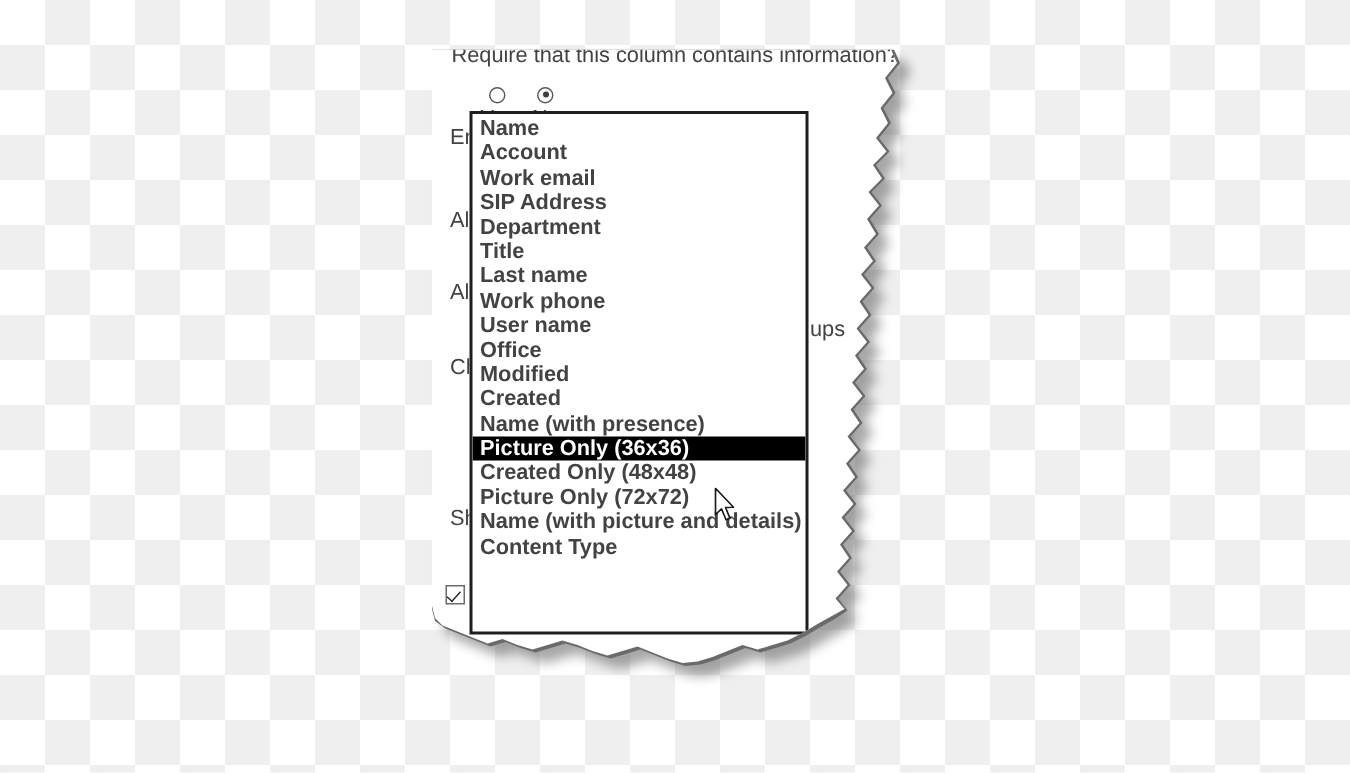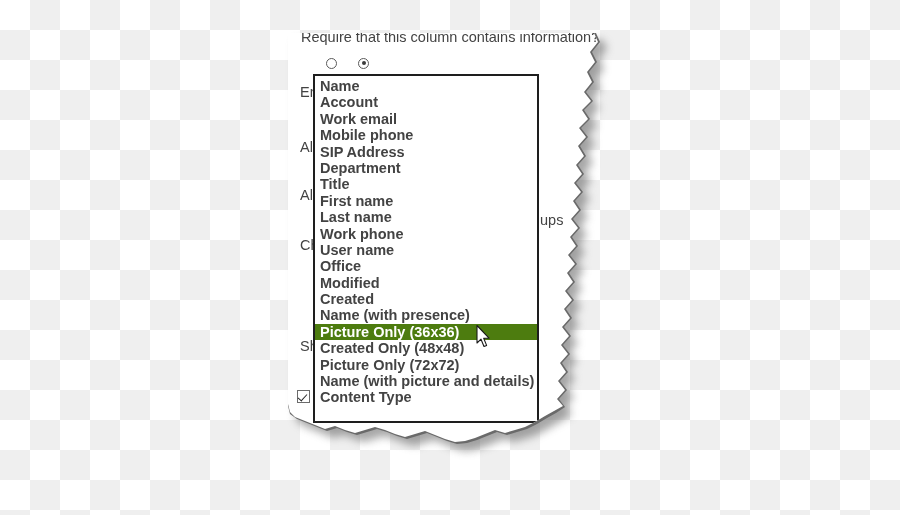"Mobile phone" div.list-item { html: <div>Mobile phone</div> -> none }
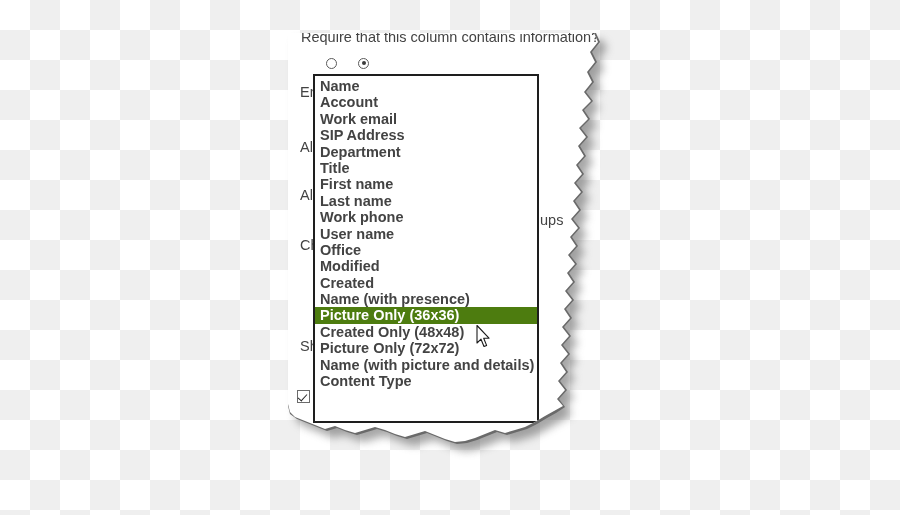"First name" div.list-item { html: <div>First name</div> -> none }
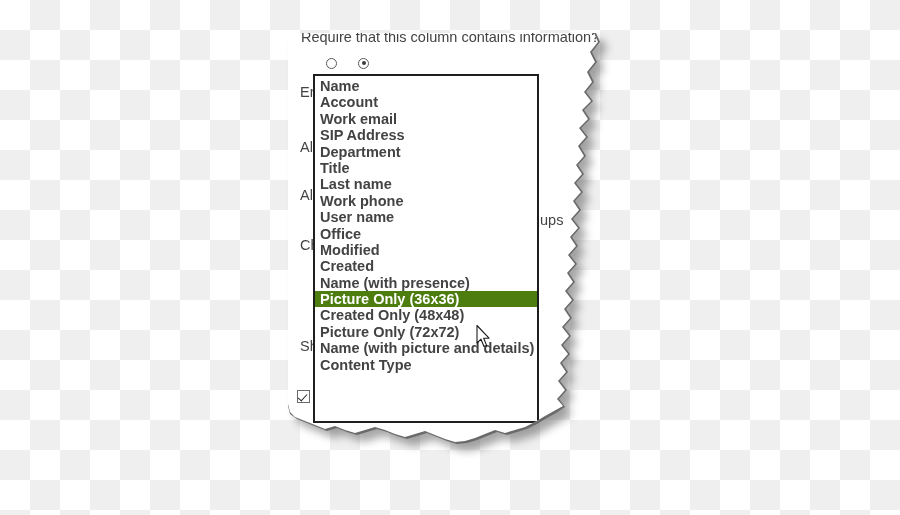"Picture Only (36x36)" .list-item.selected { background: #4d7c0f -> #000000 }
